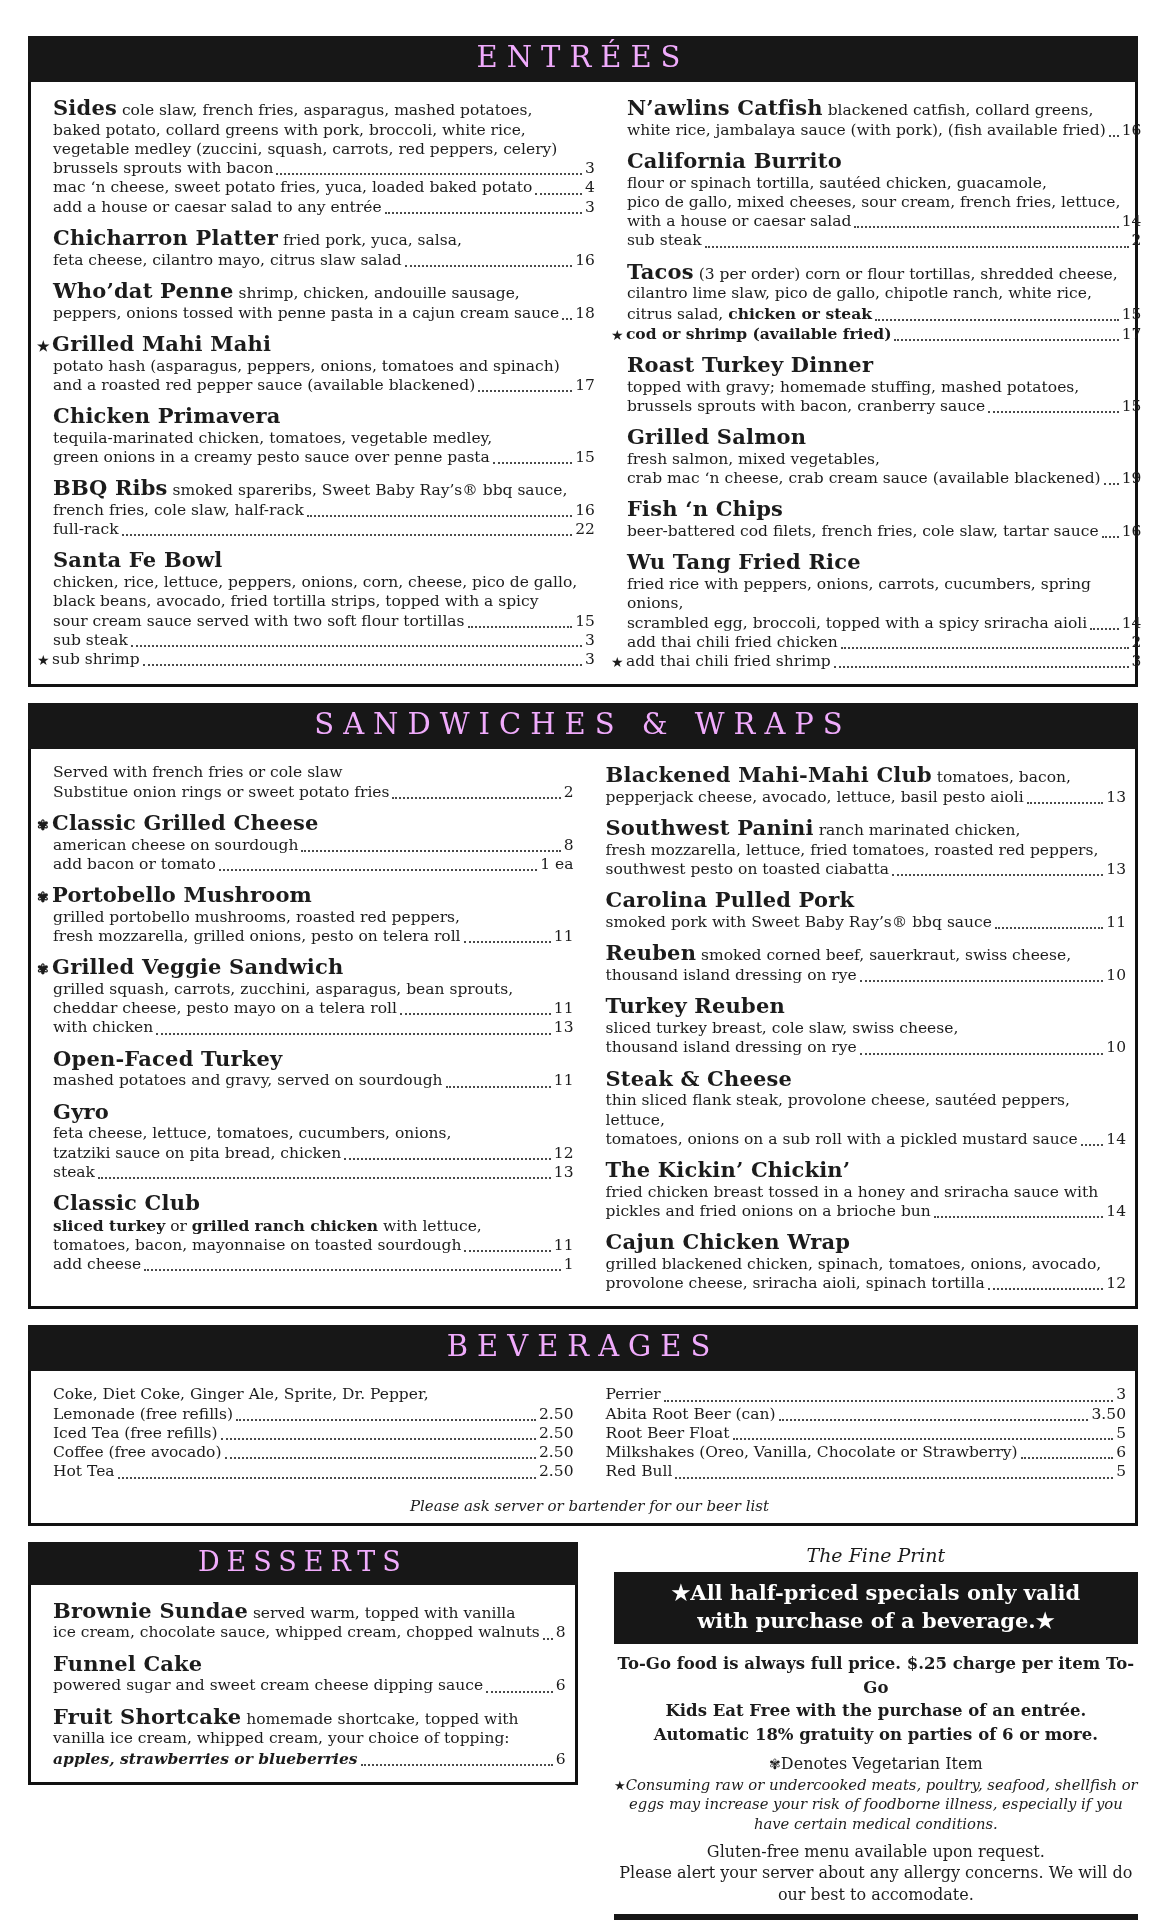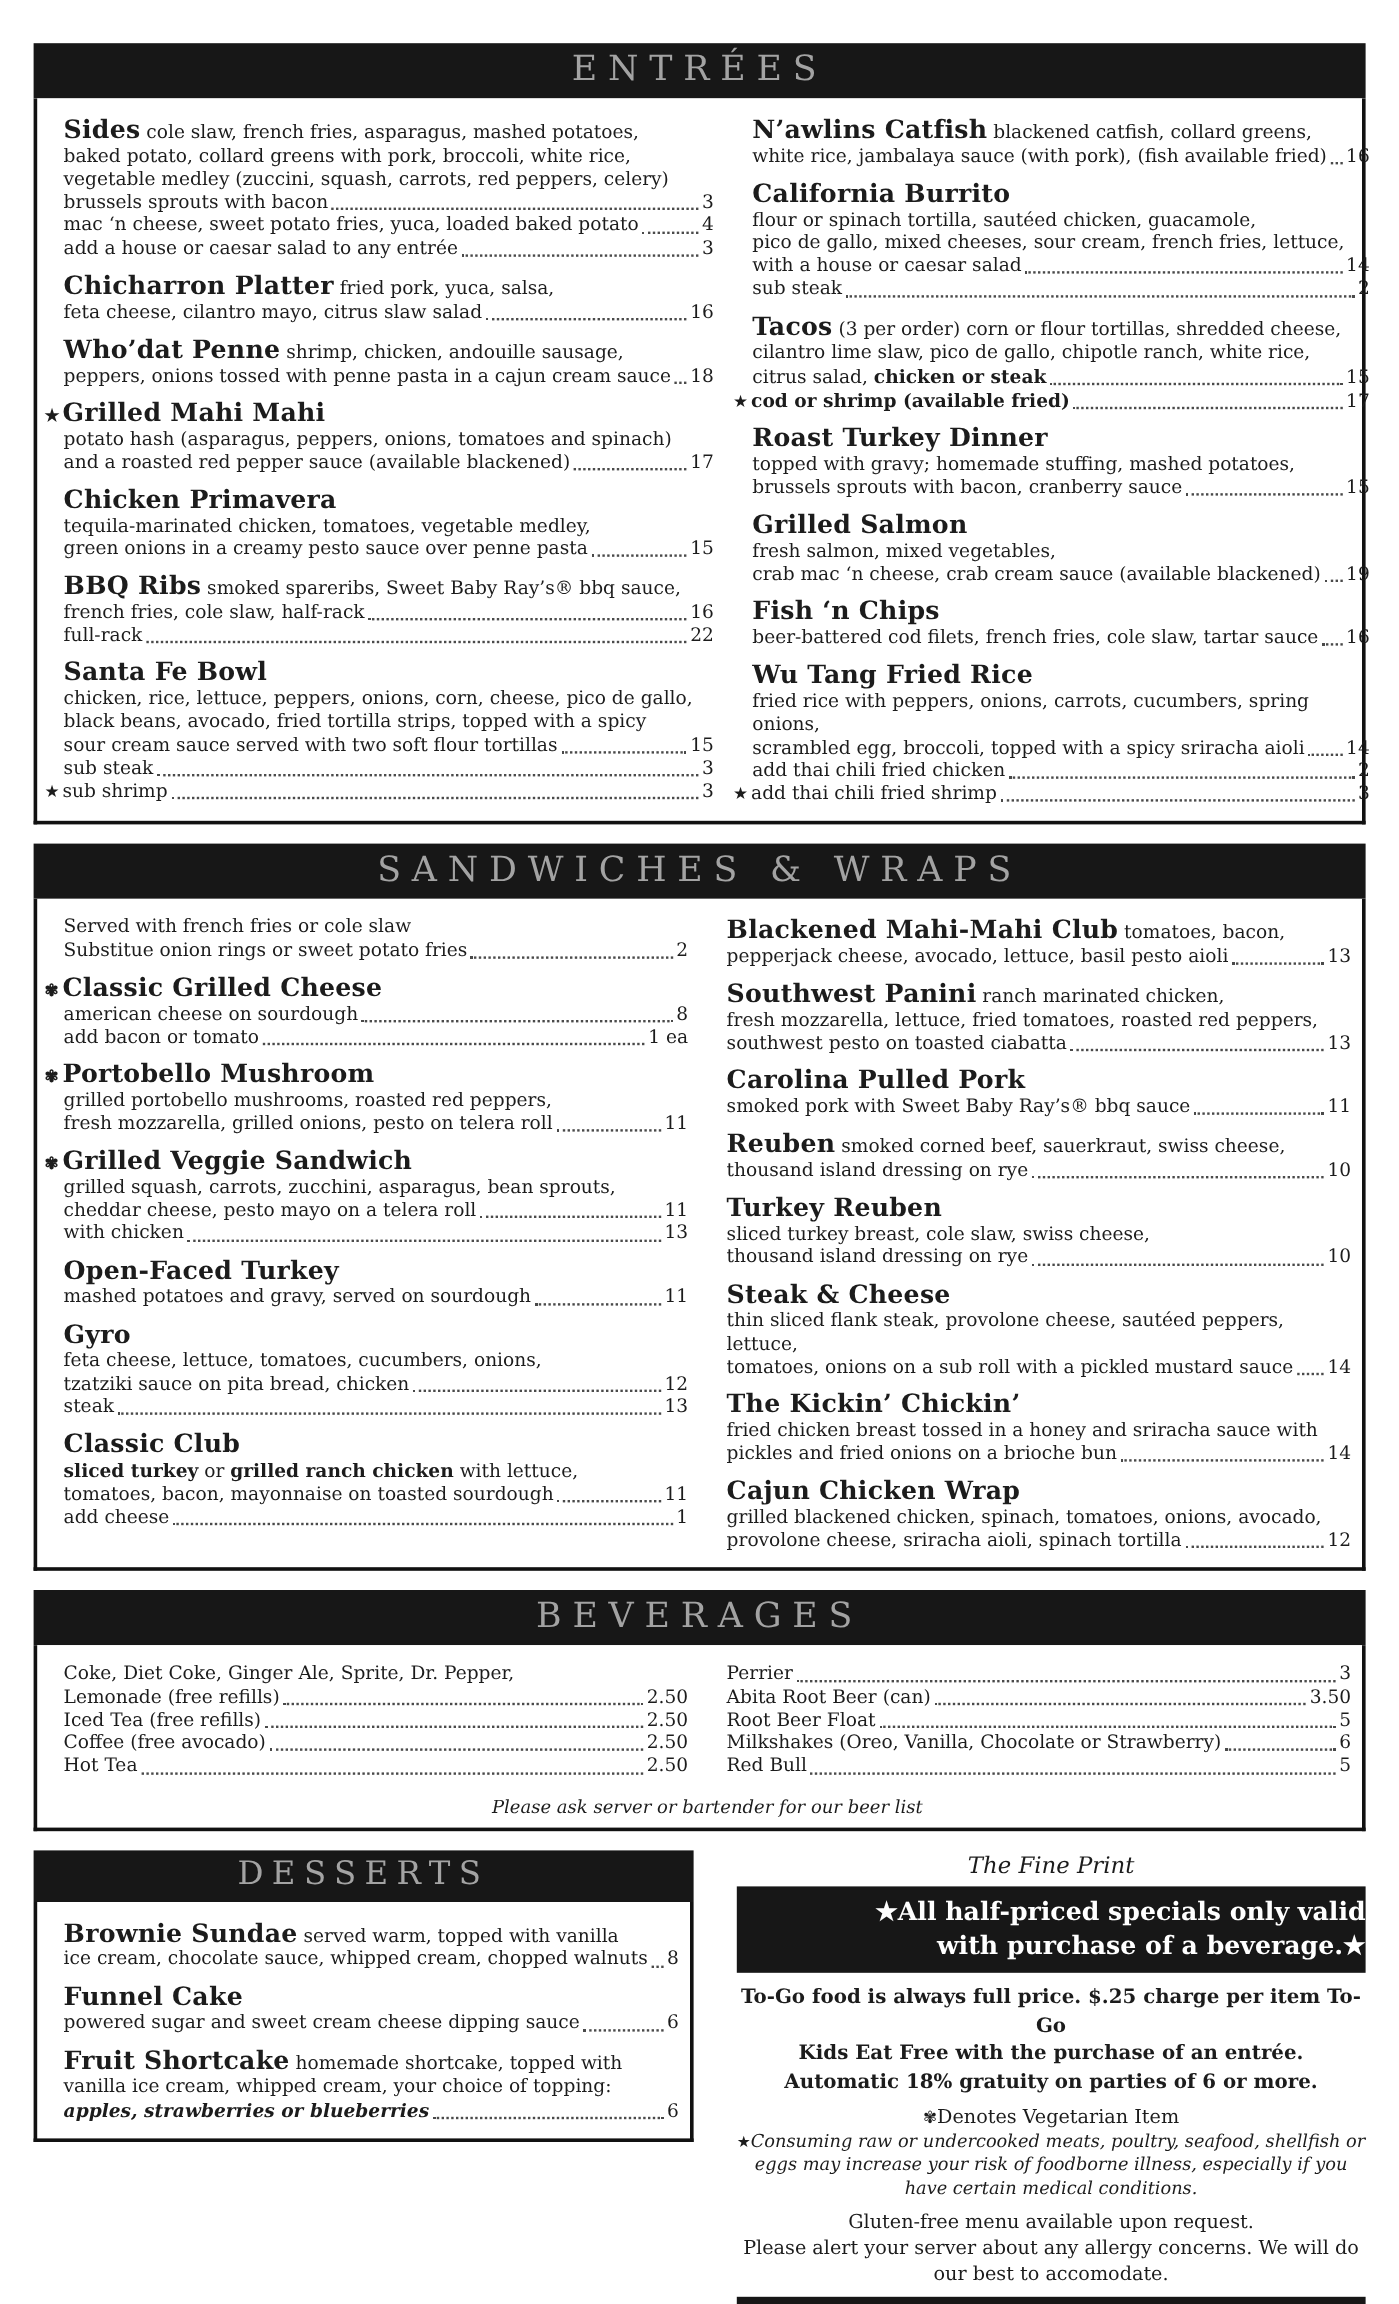"ENTRÉES" .banner { color: #a3a3a3 -> #f0abfc }
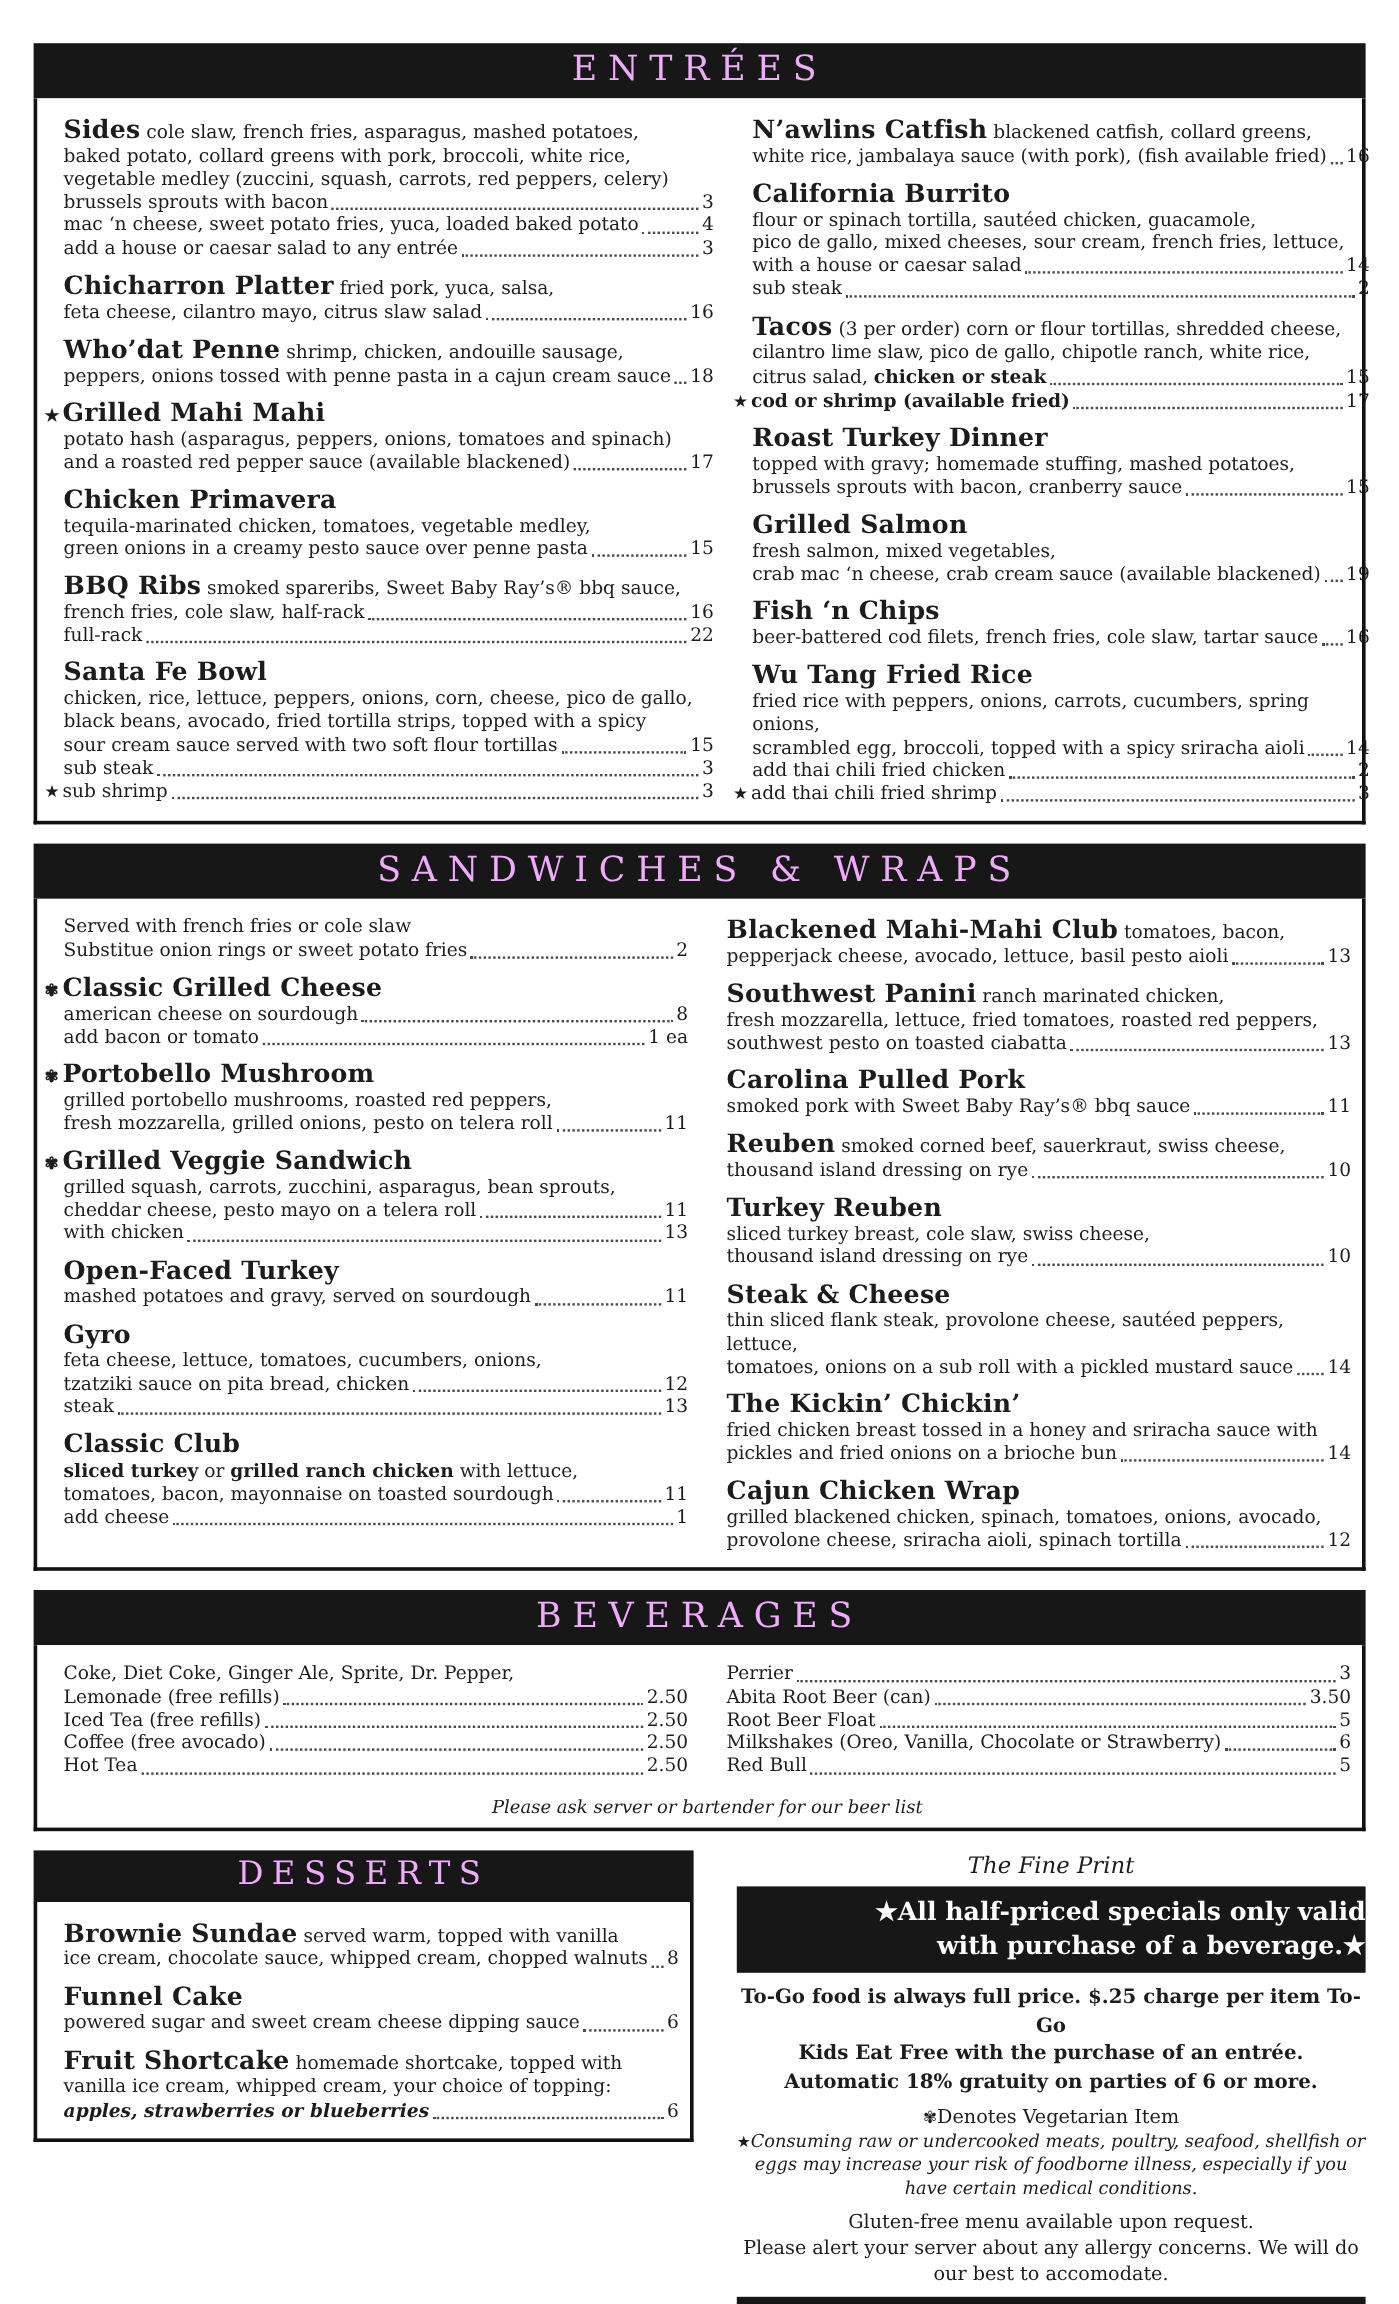"★All half-priced specials only valid" .fp-banner { text-align: right -> none }
